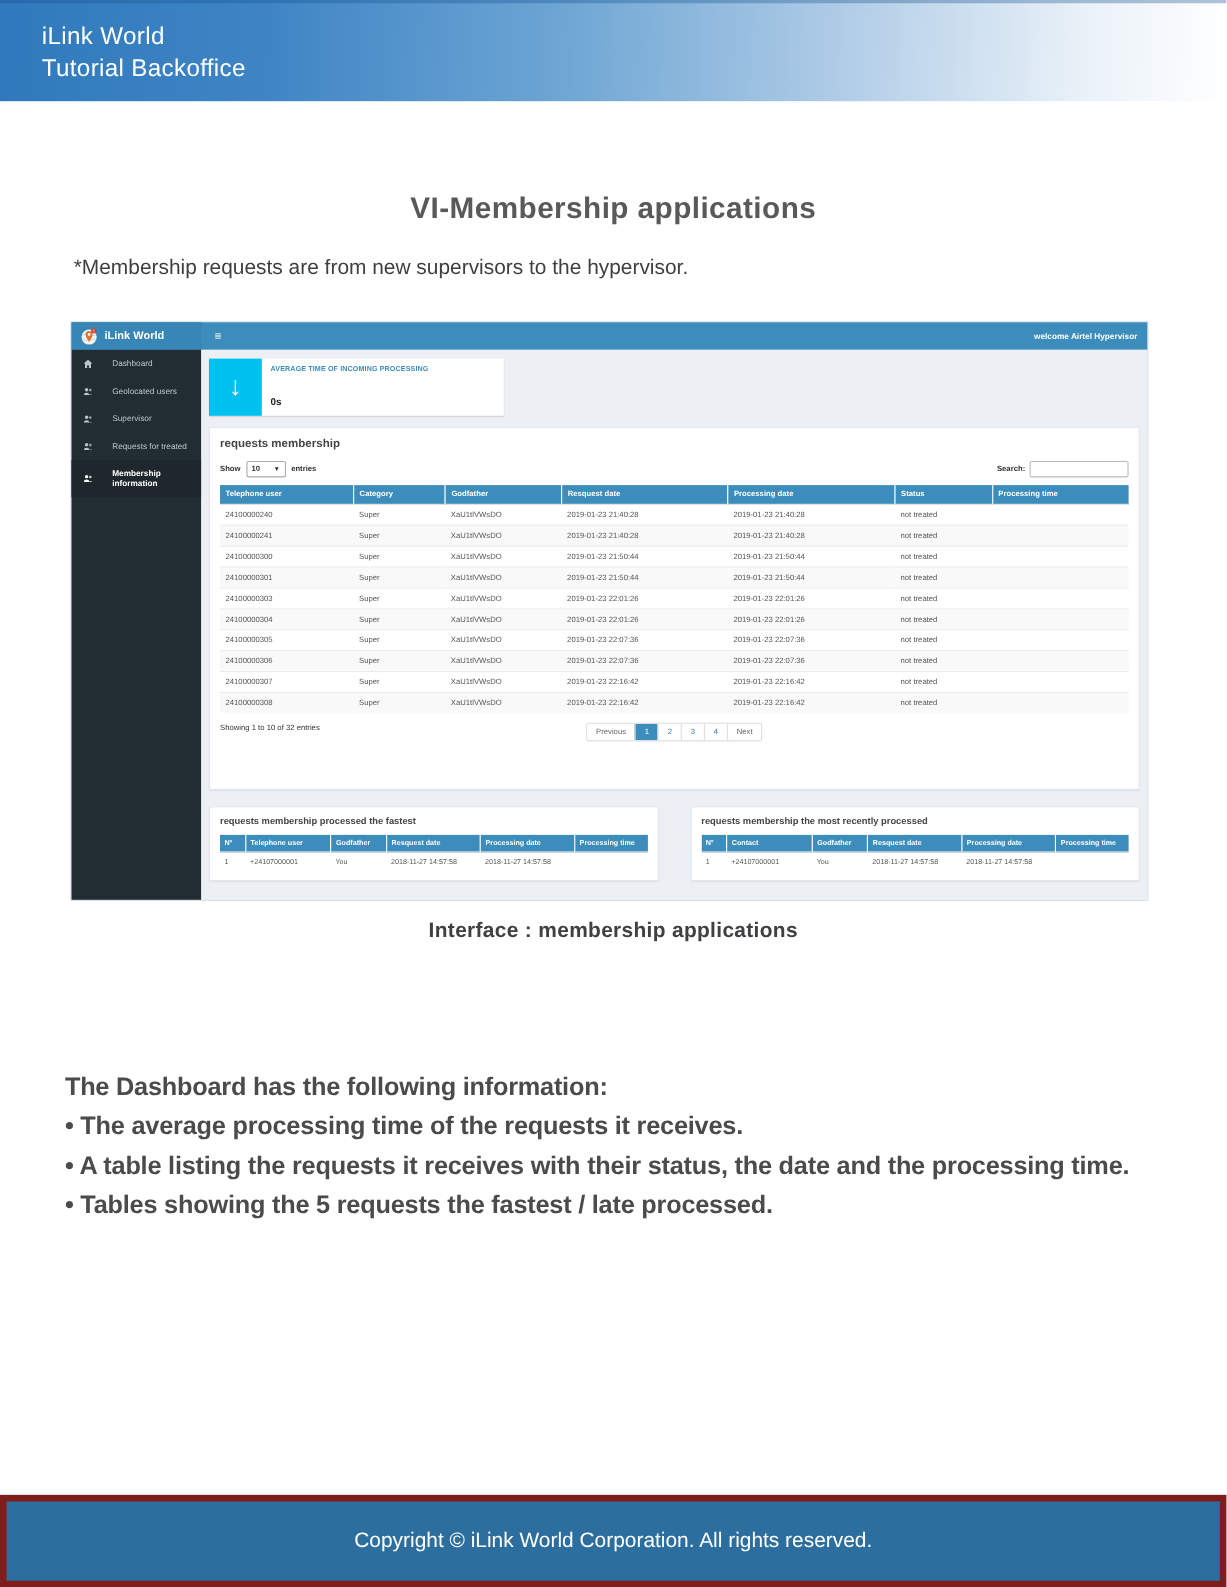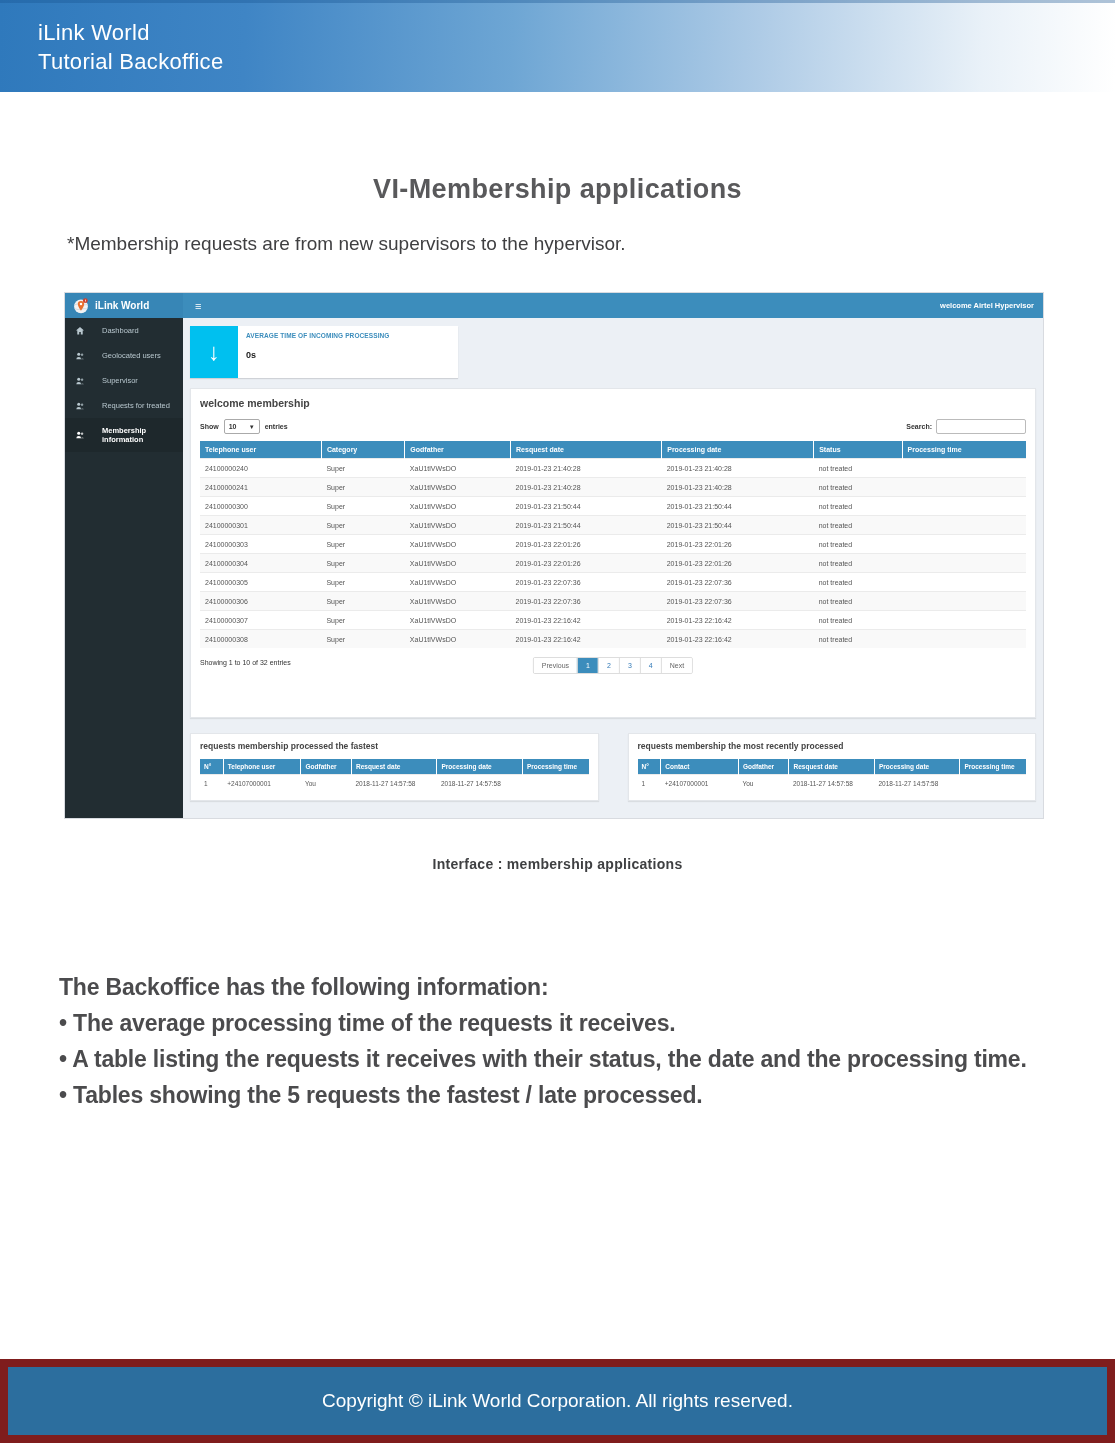"0s" .infobox .ib-value { margin-top: 11px -> 21px }
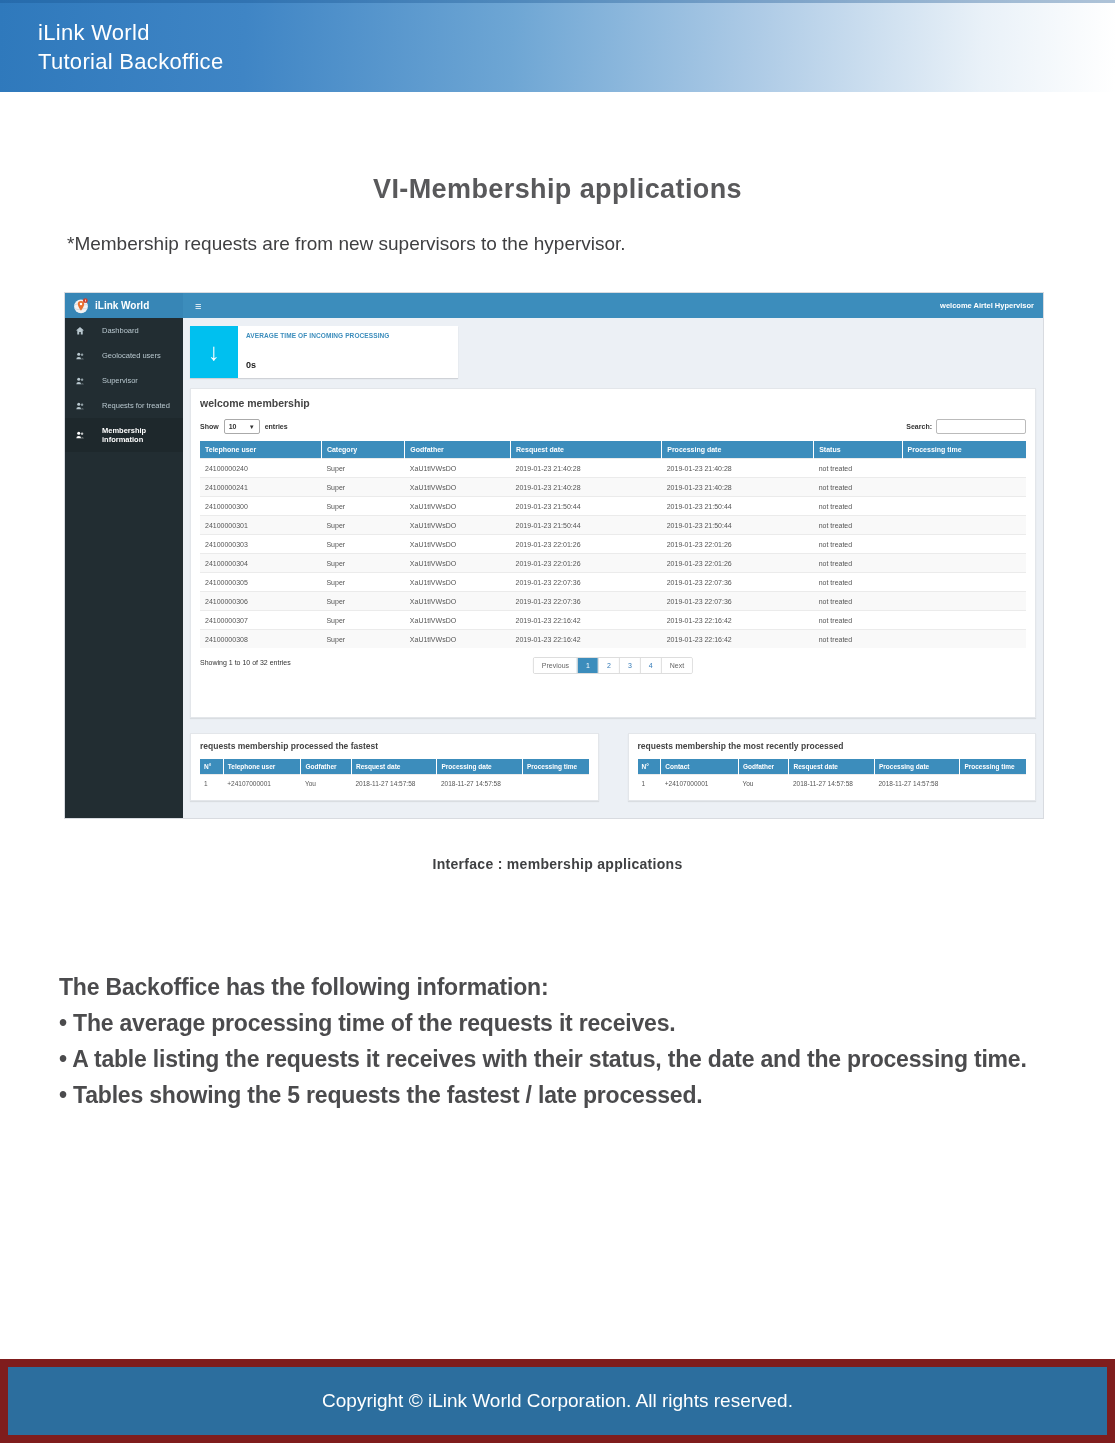"welcome membership" div.panel-title { text: welcome -> requests }
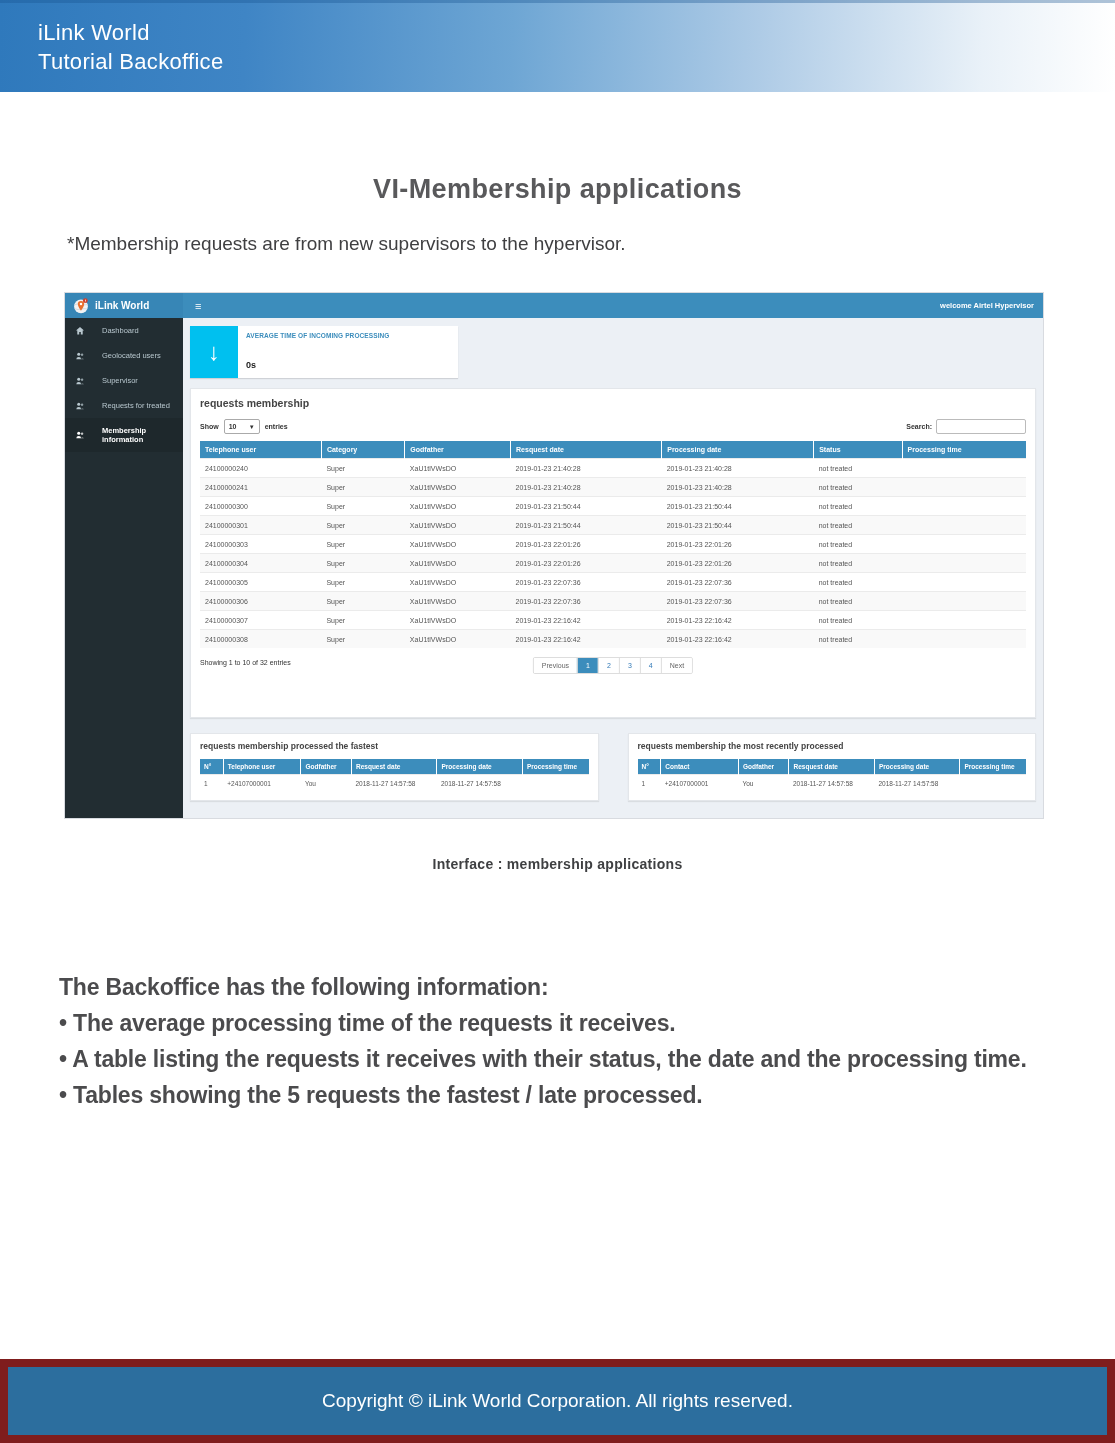"Interface : membership applications" .doc-caption { font-size: 14px -> 19px; margin-top: 20px -> none }
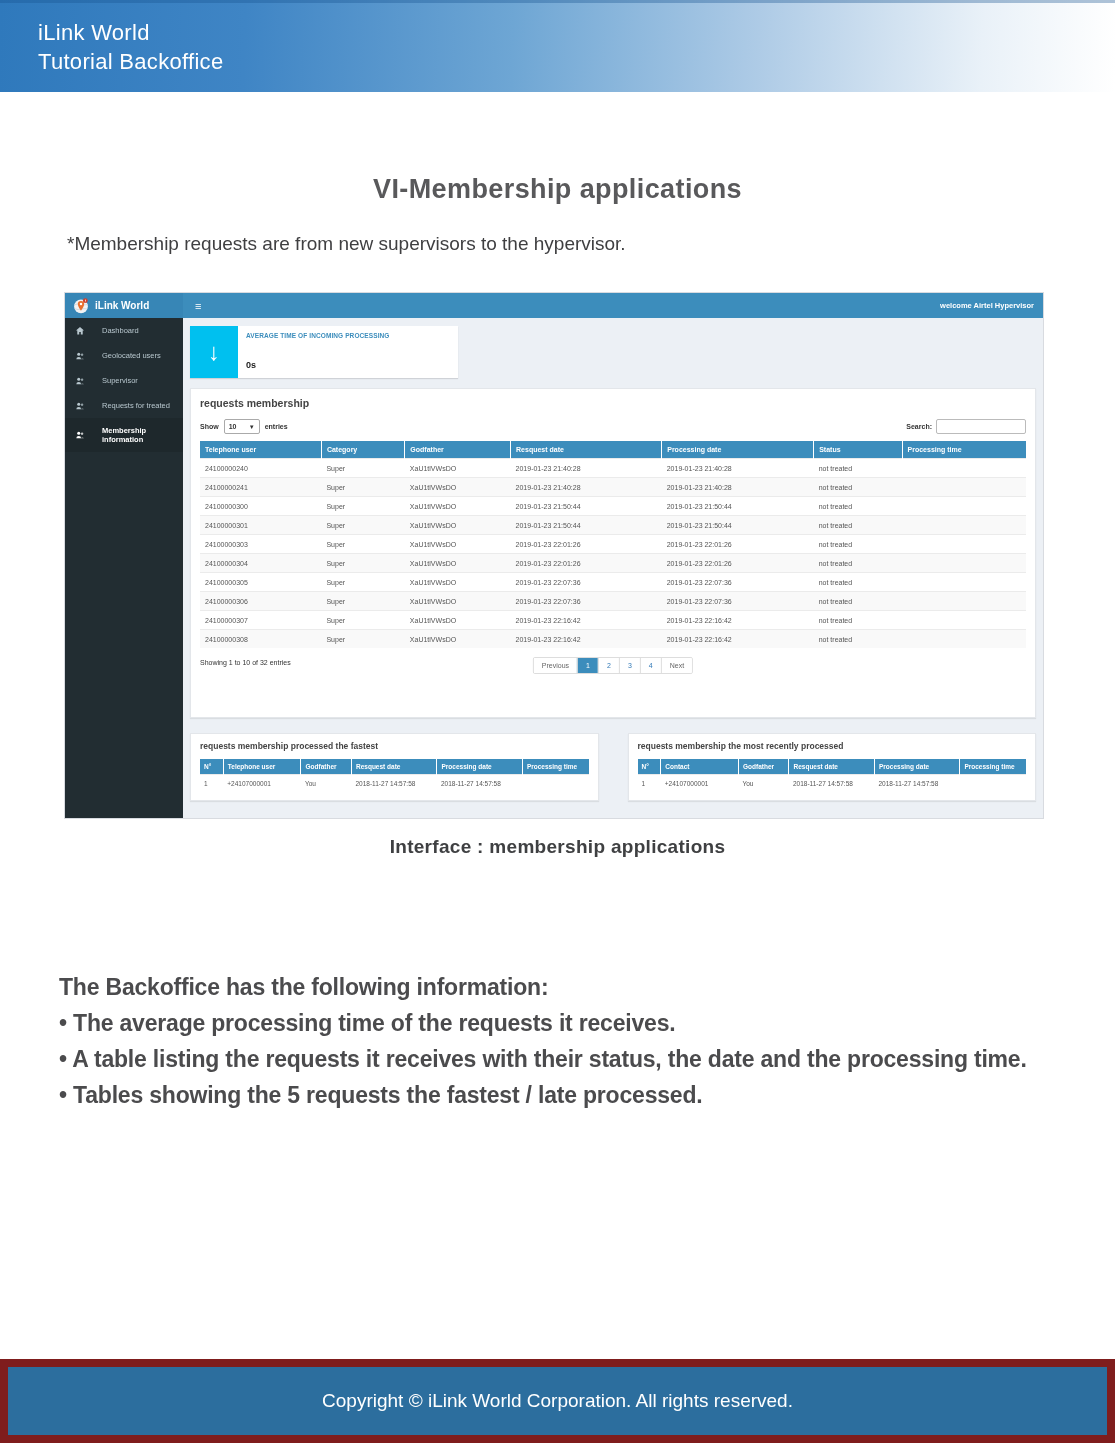"The Backoffice has the following" div { text: Backoffice -> Dashboard }
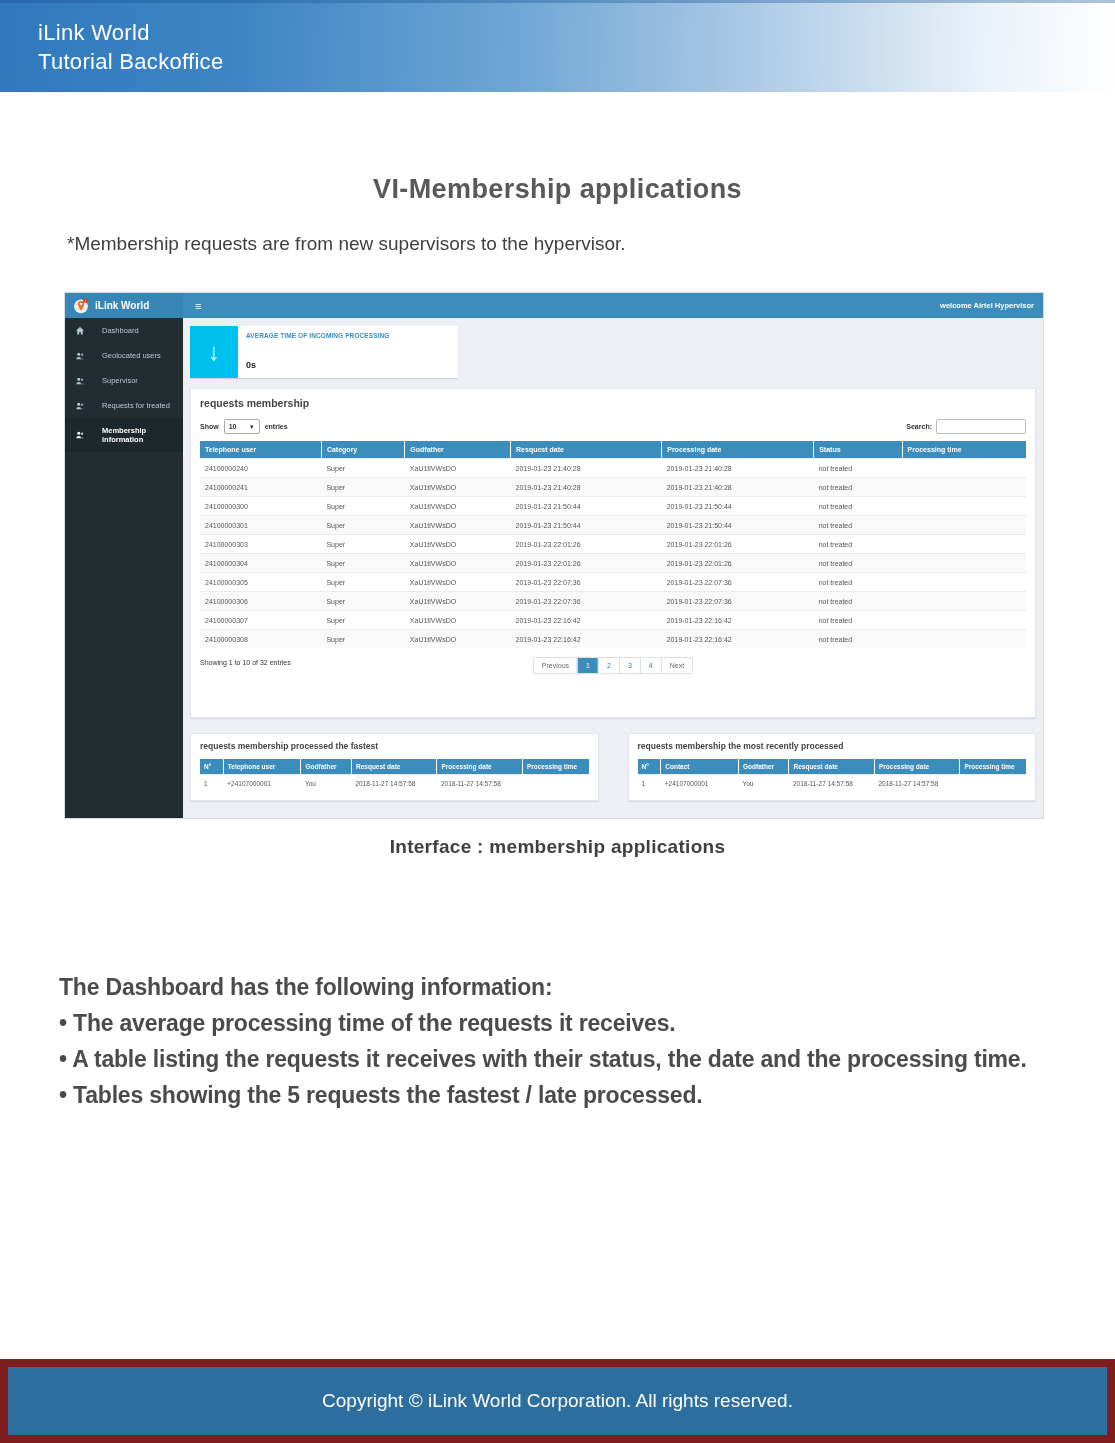"Copyright © iLink World Corporation." .doc-footer { border: 8px solid #7f1d1d -> 6px solid #7f1d1d }
